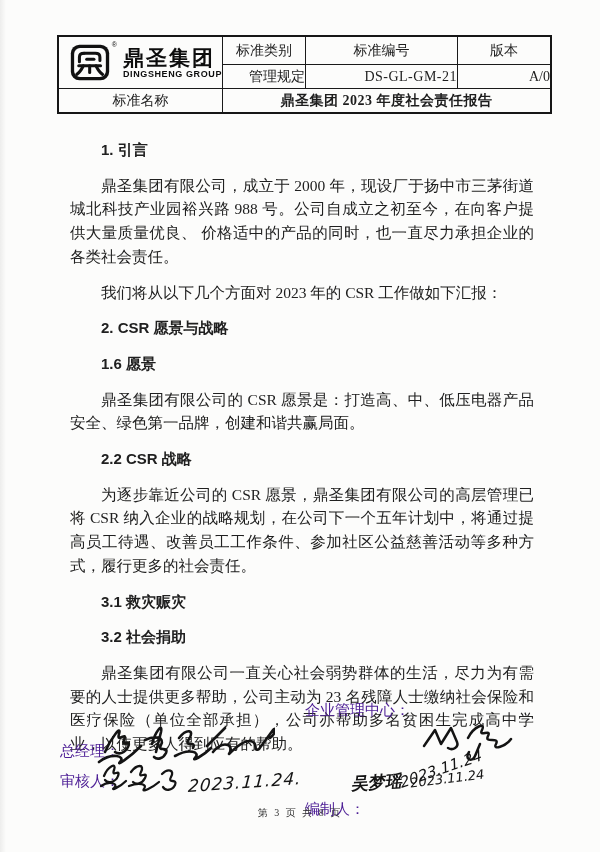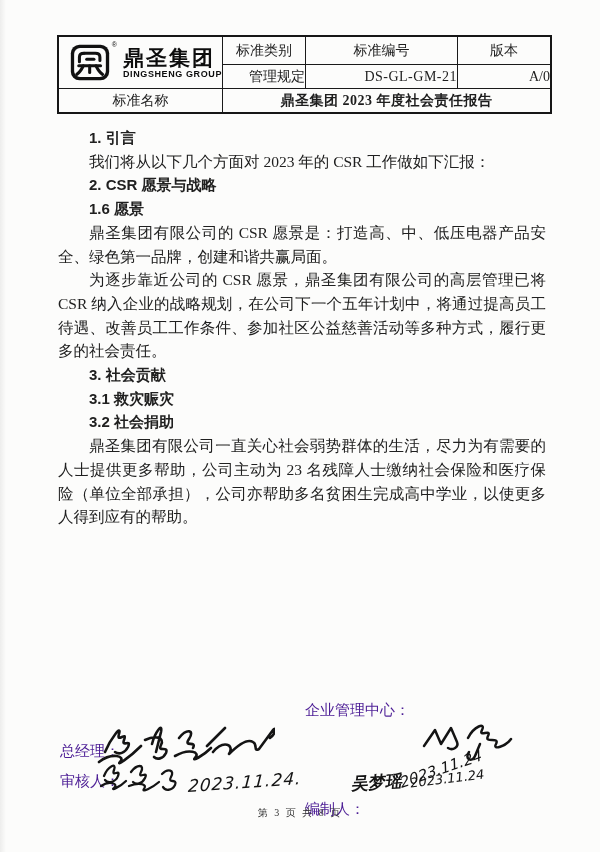"1. 引言" .body-text p { margin: 0 -> 12px }
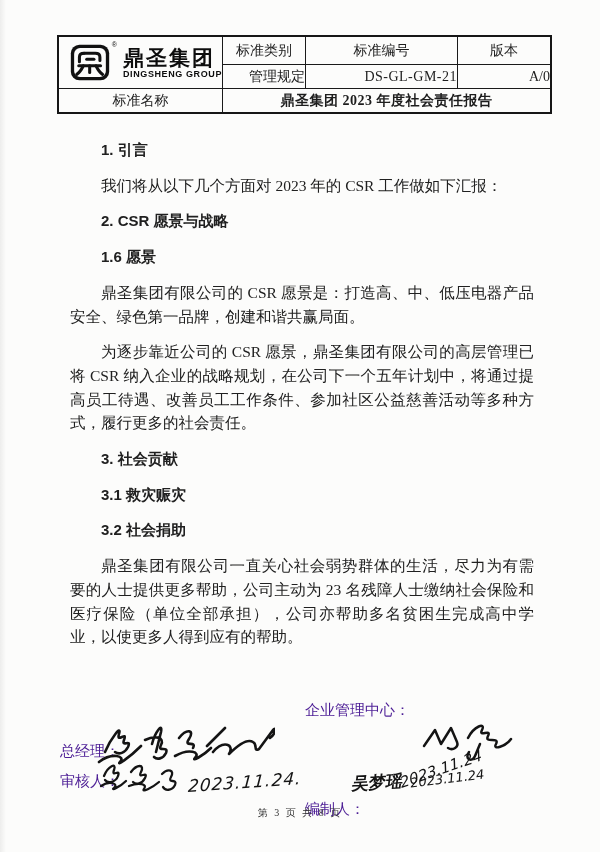"鼎圣集团有限公司，成立于 2000" p.p { html: none -> <p>鼎圣集团有限公司，成立于 2000 年，现设厂于扬中市三茅街道城北科技产业园裕兴路 988 号。公司自成立之初至今，在向客户提供大量质量优良、 价格适中的产品的同时，也一直尽力承担企业的各类社会责任。</p> }
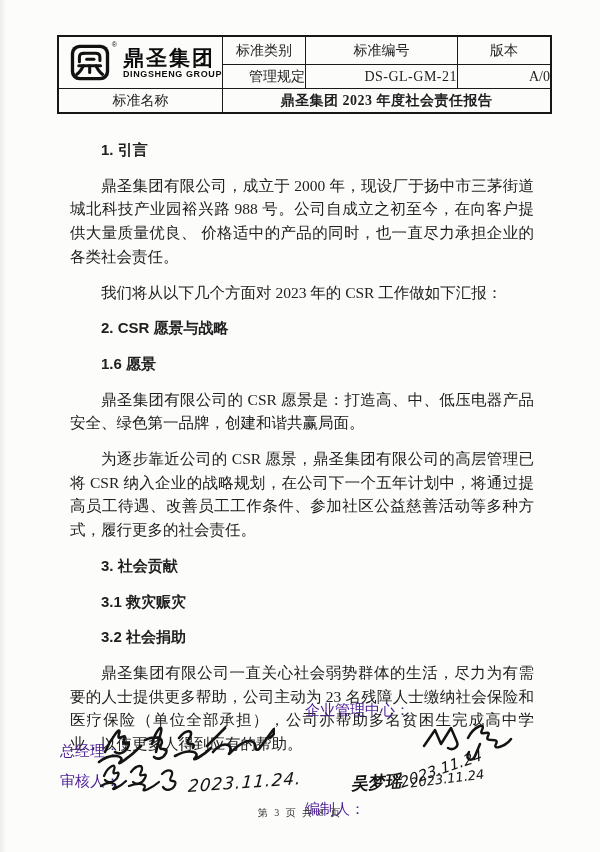"2.2 CSR 战略" p.h { html: none -> <p>2.2 CSR 战略</p> }
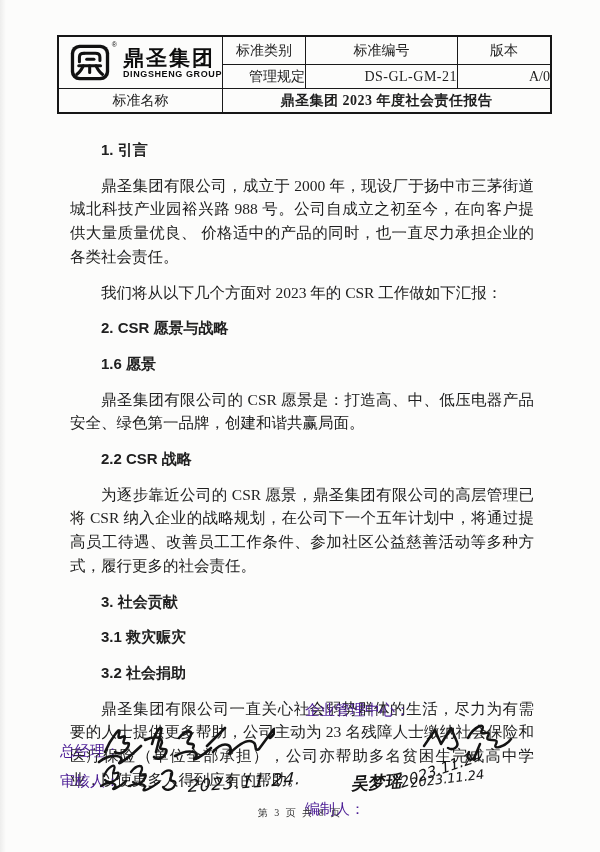"3. 社会贡献" p.h { html: <p>3. 社会贡献</p> -> none }
